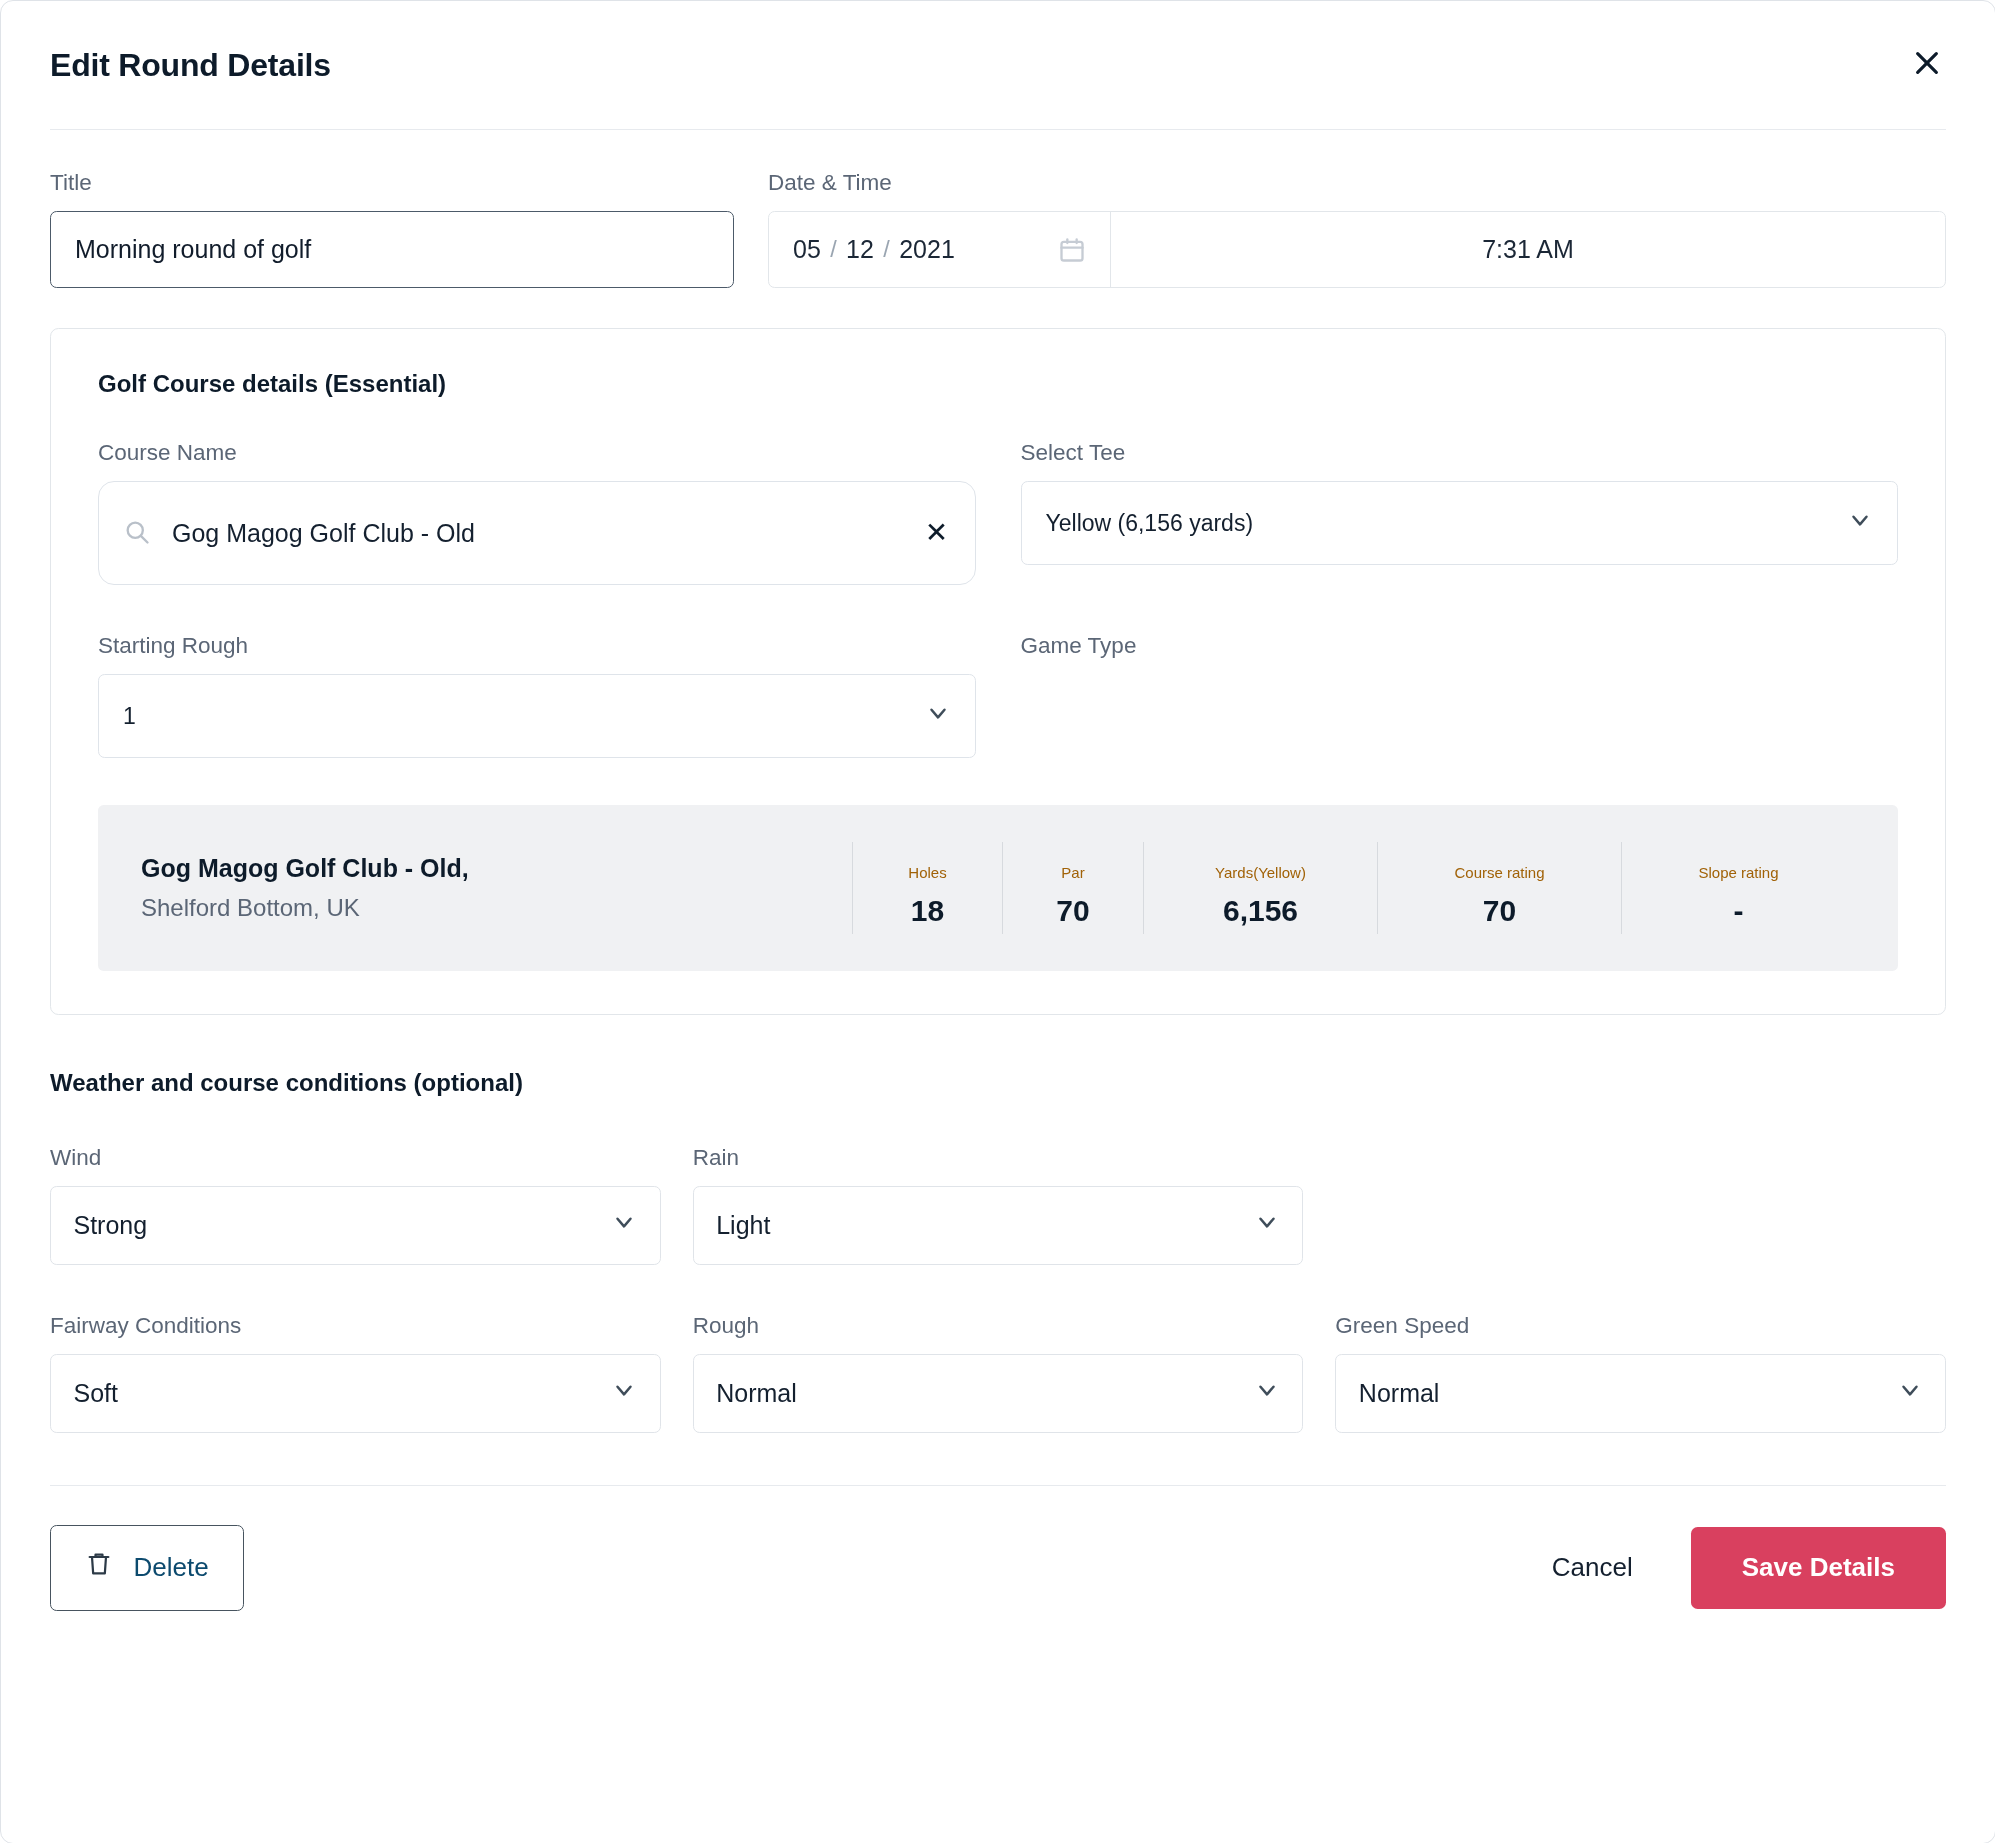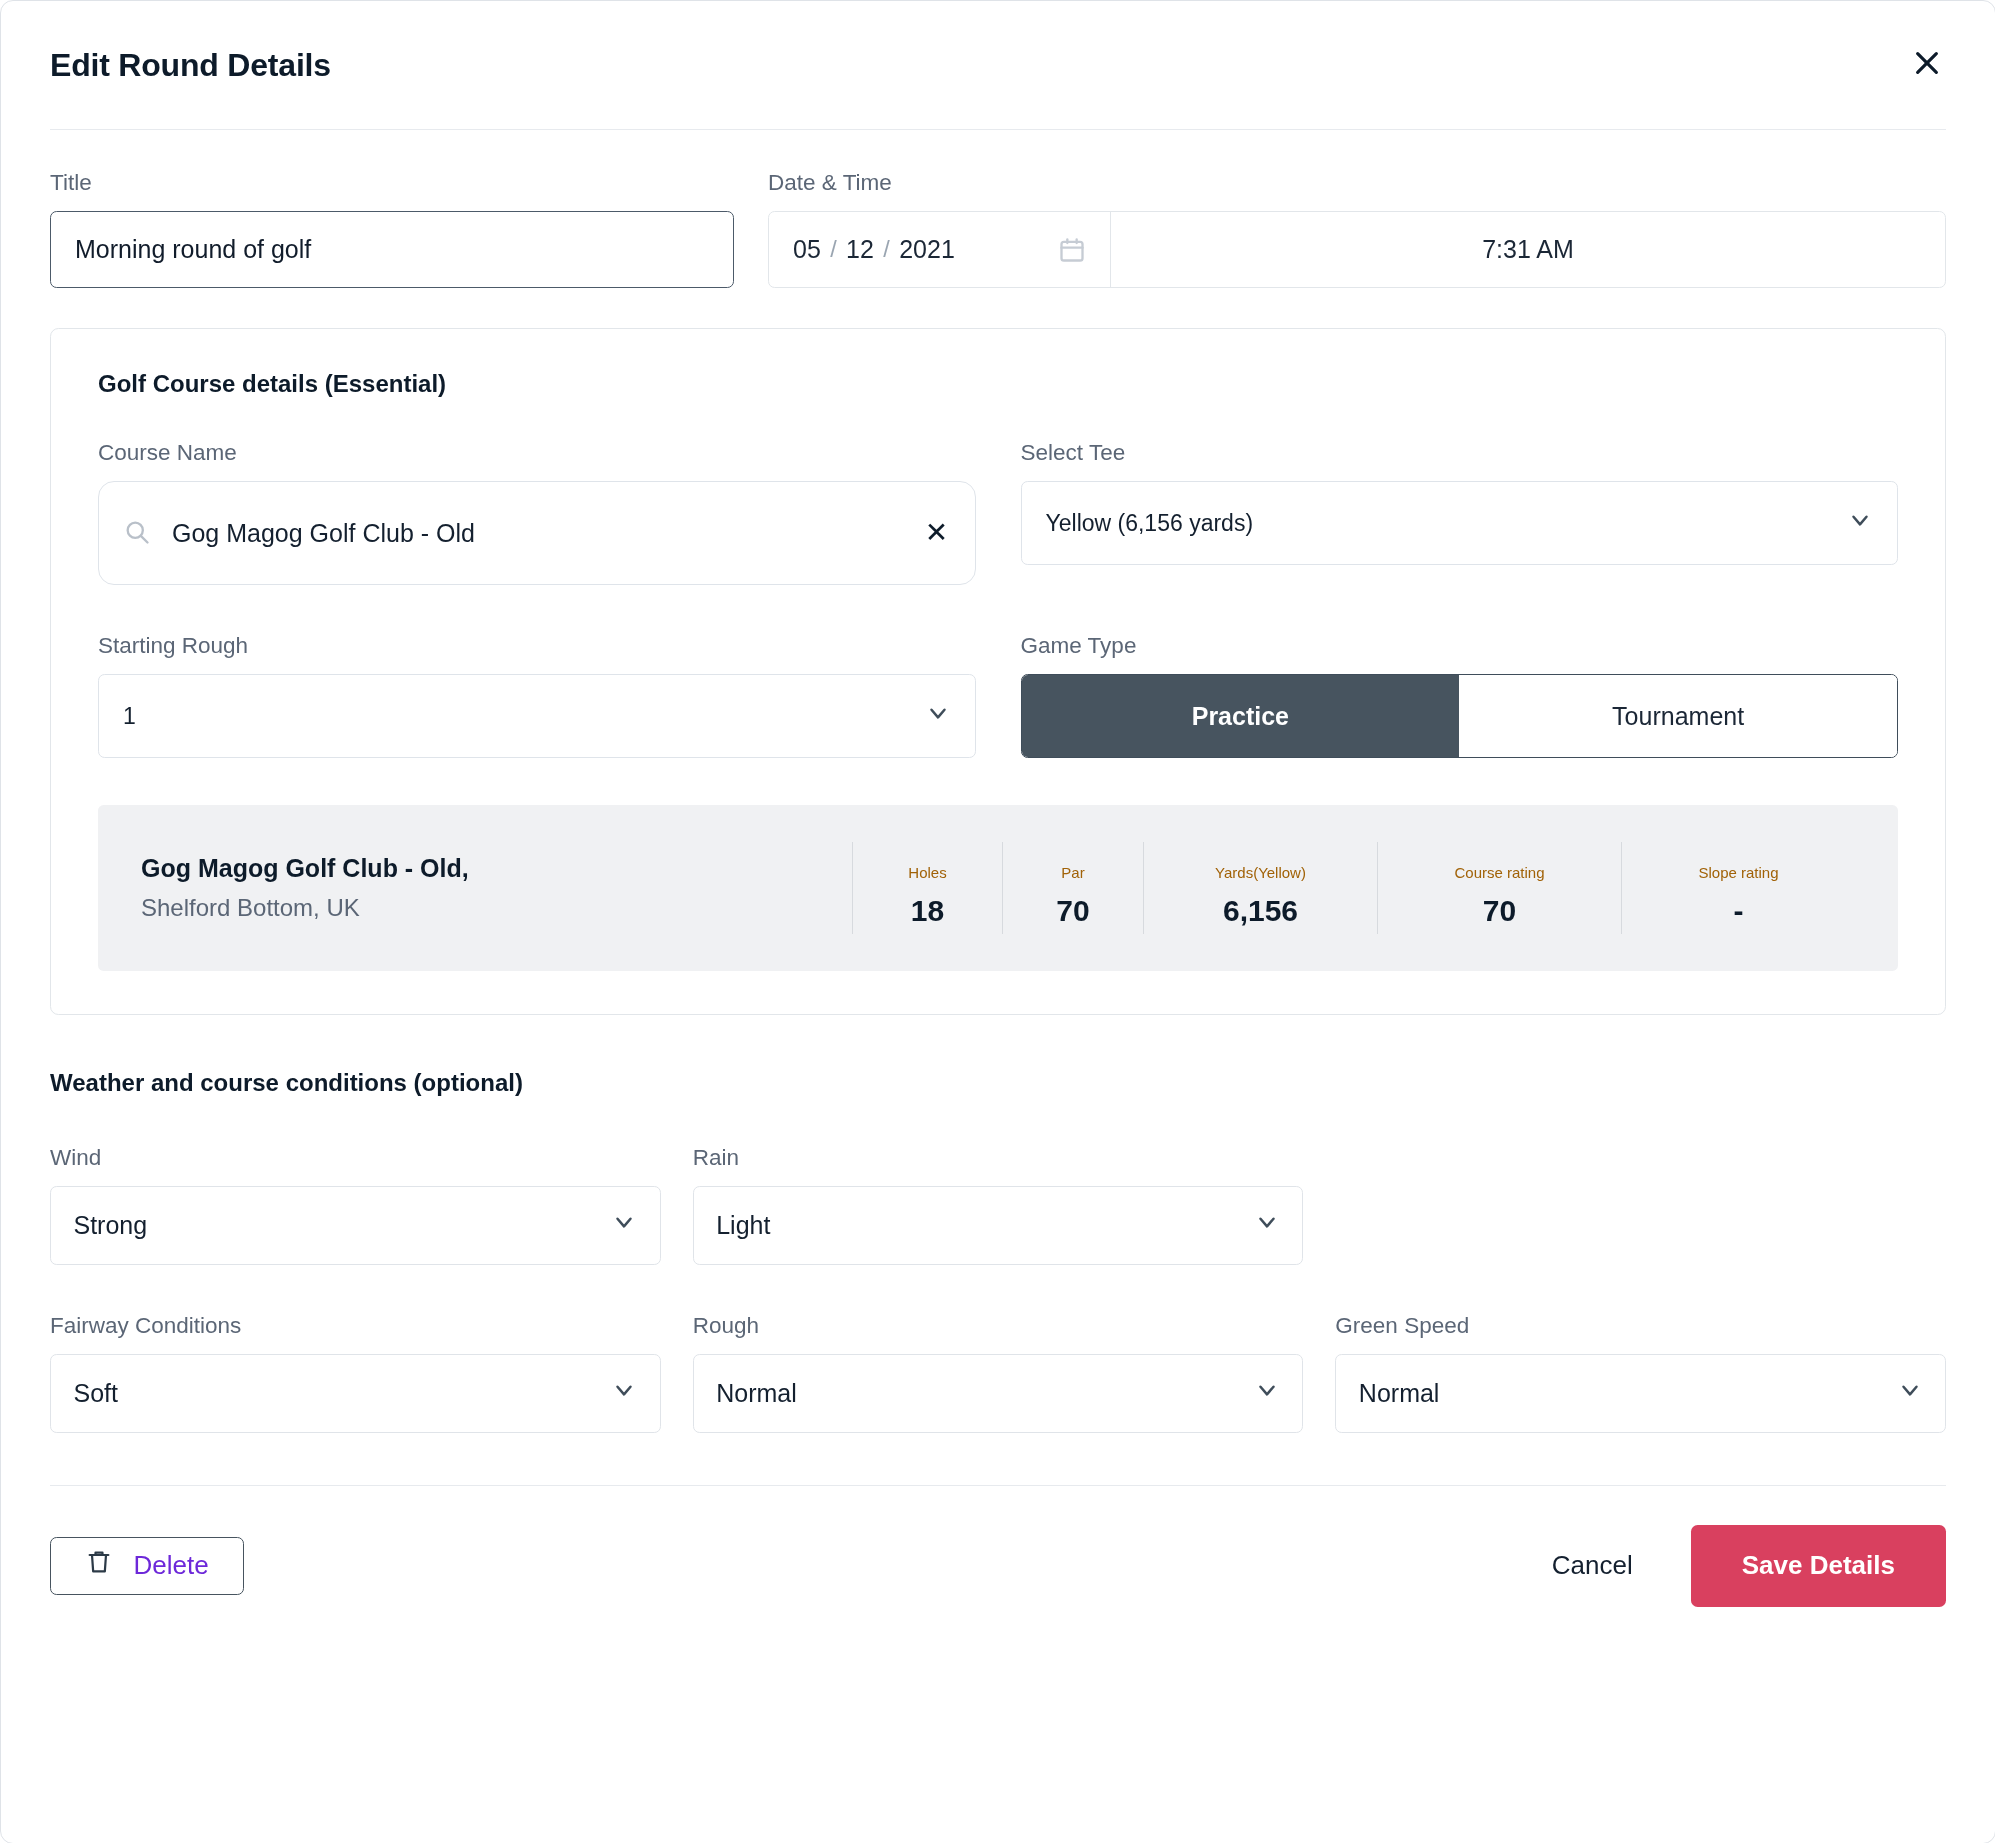"Practice" div.segmented { html: <div> <div>Practice</div> <div>Tournament</div> </div> -> none }
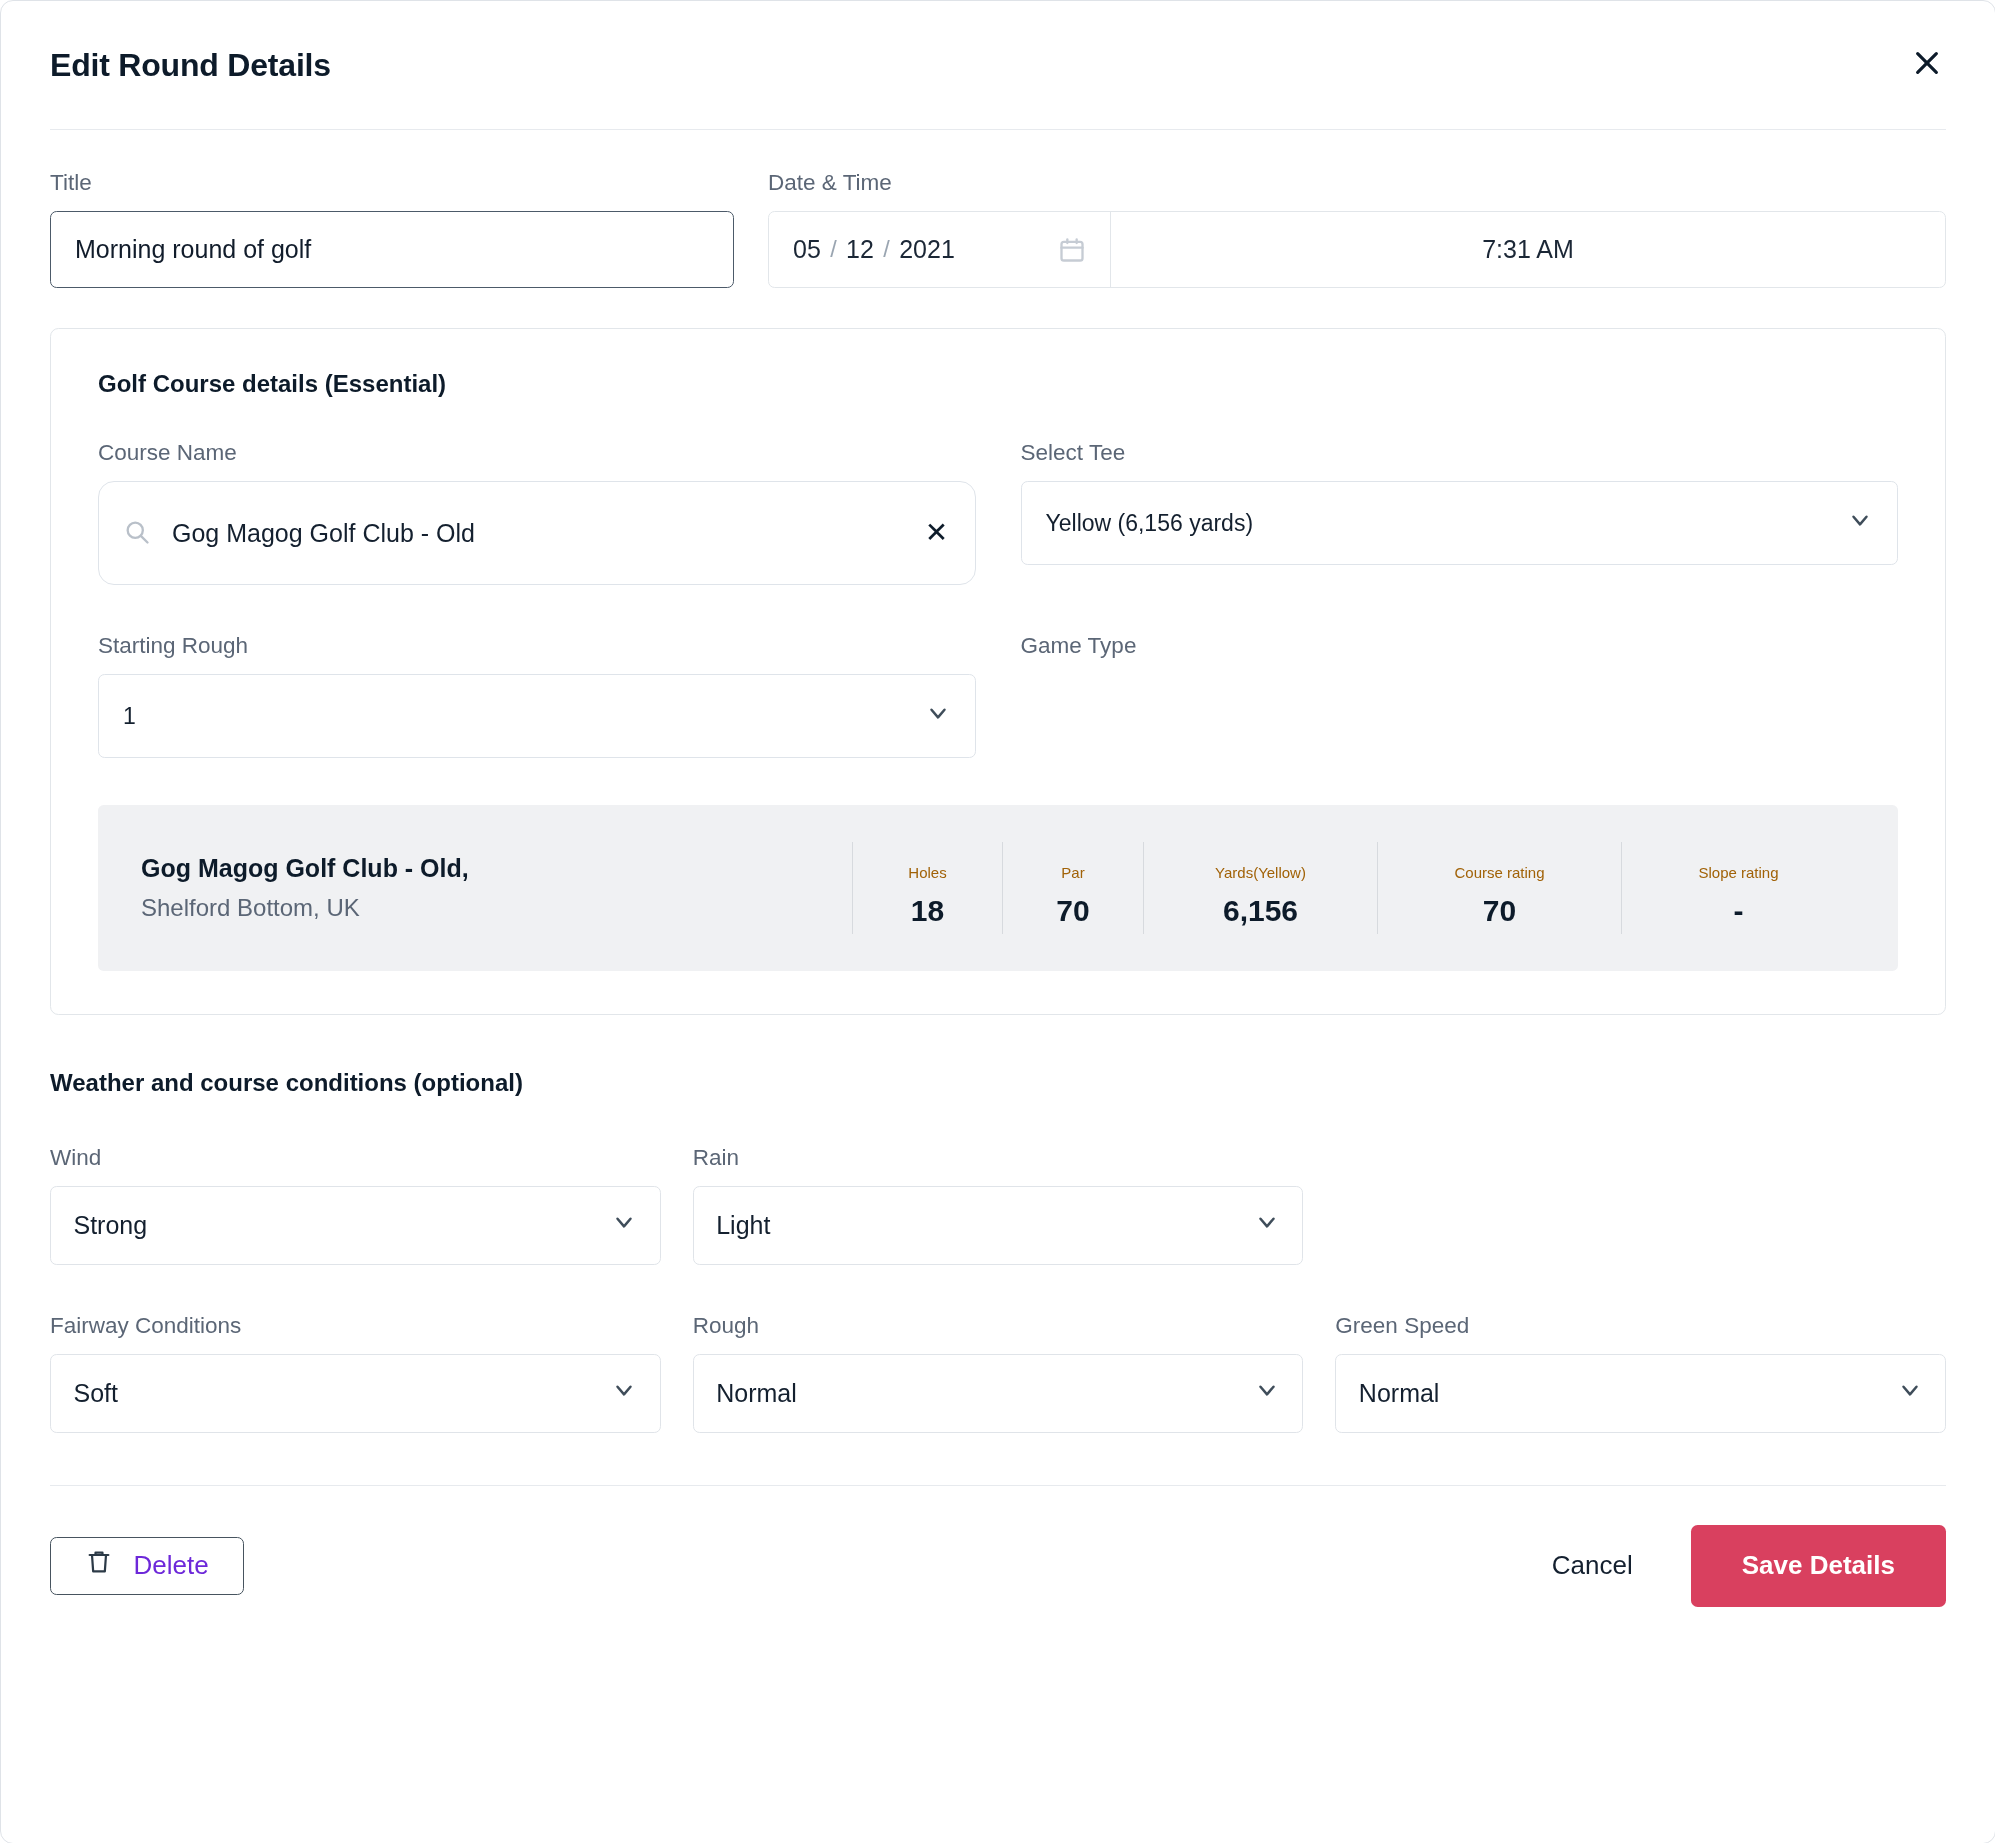"Delete" .delete-btn { color: #6d28d9 -> #0c4a6e; height: 58px -> 86px }
